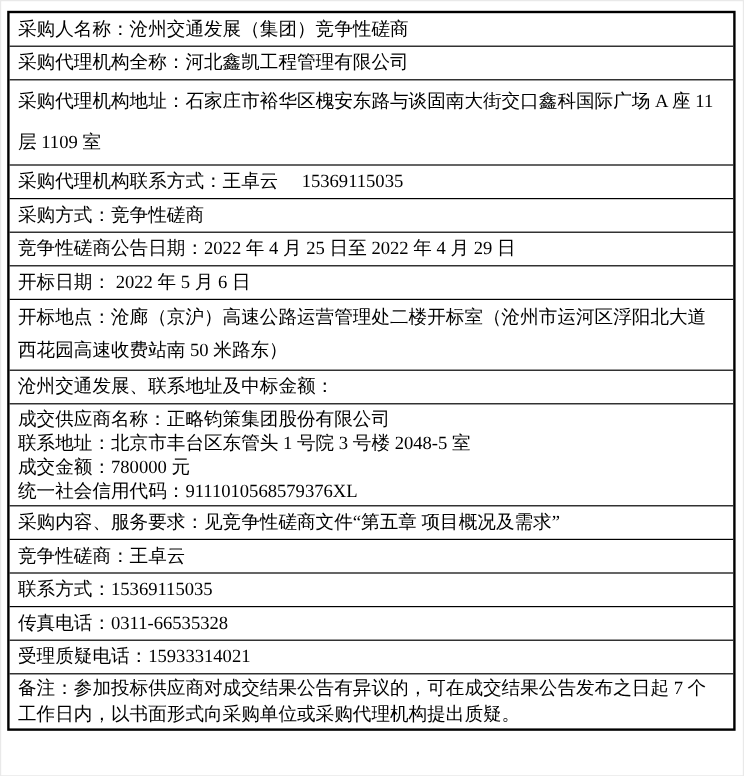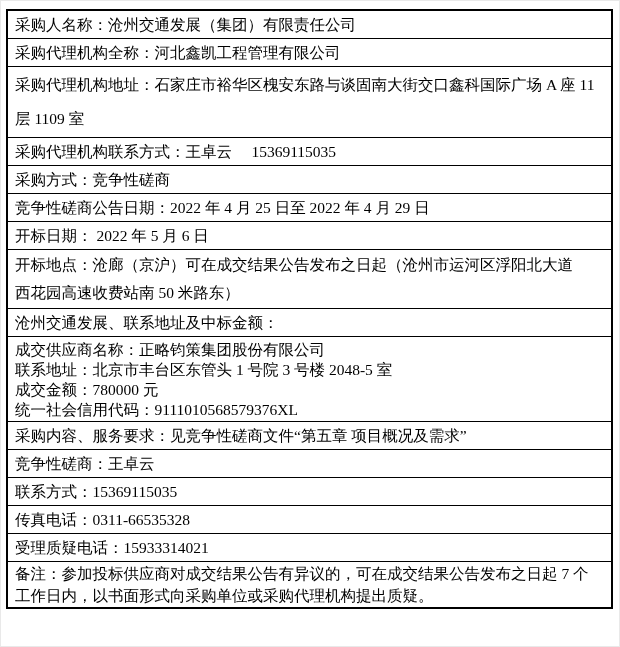"采购人名称：沧州交通发展（集团）有限责任公司" p { text: 有限责任公司 -> 竞争性磋商 }
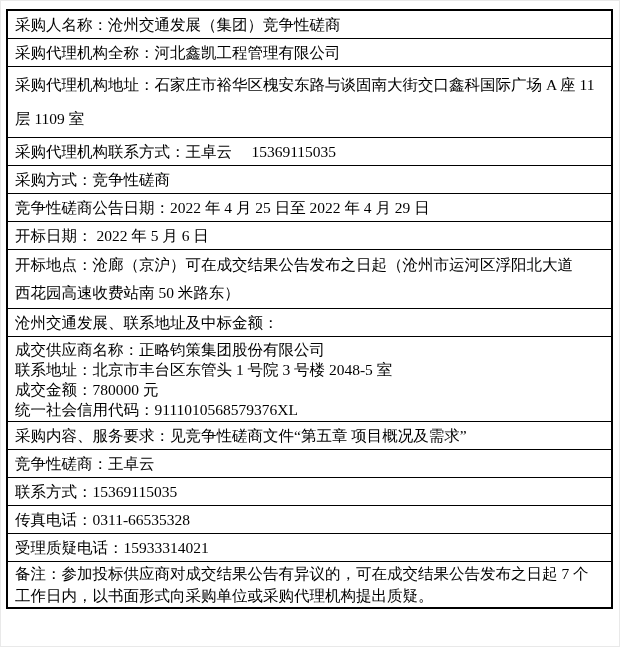"开标地点：沧廊（京沪）可在成交结果公告发布之日起（沧州市运河区浮阳北大道" p { text: 可在成交结果公告发布之日起 -> 高速公路运营管理处二楼开标室 }
